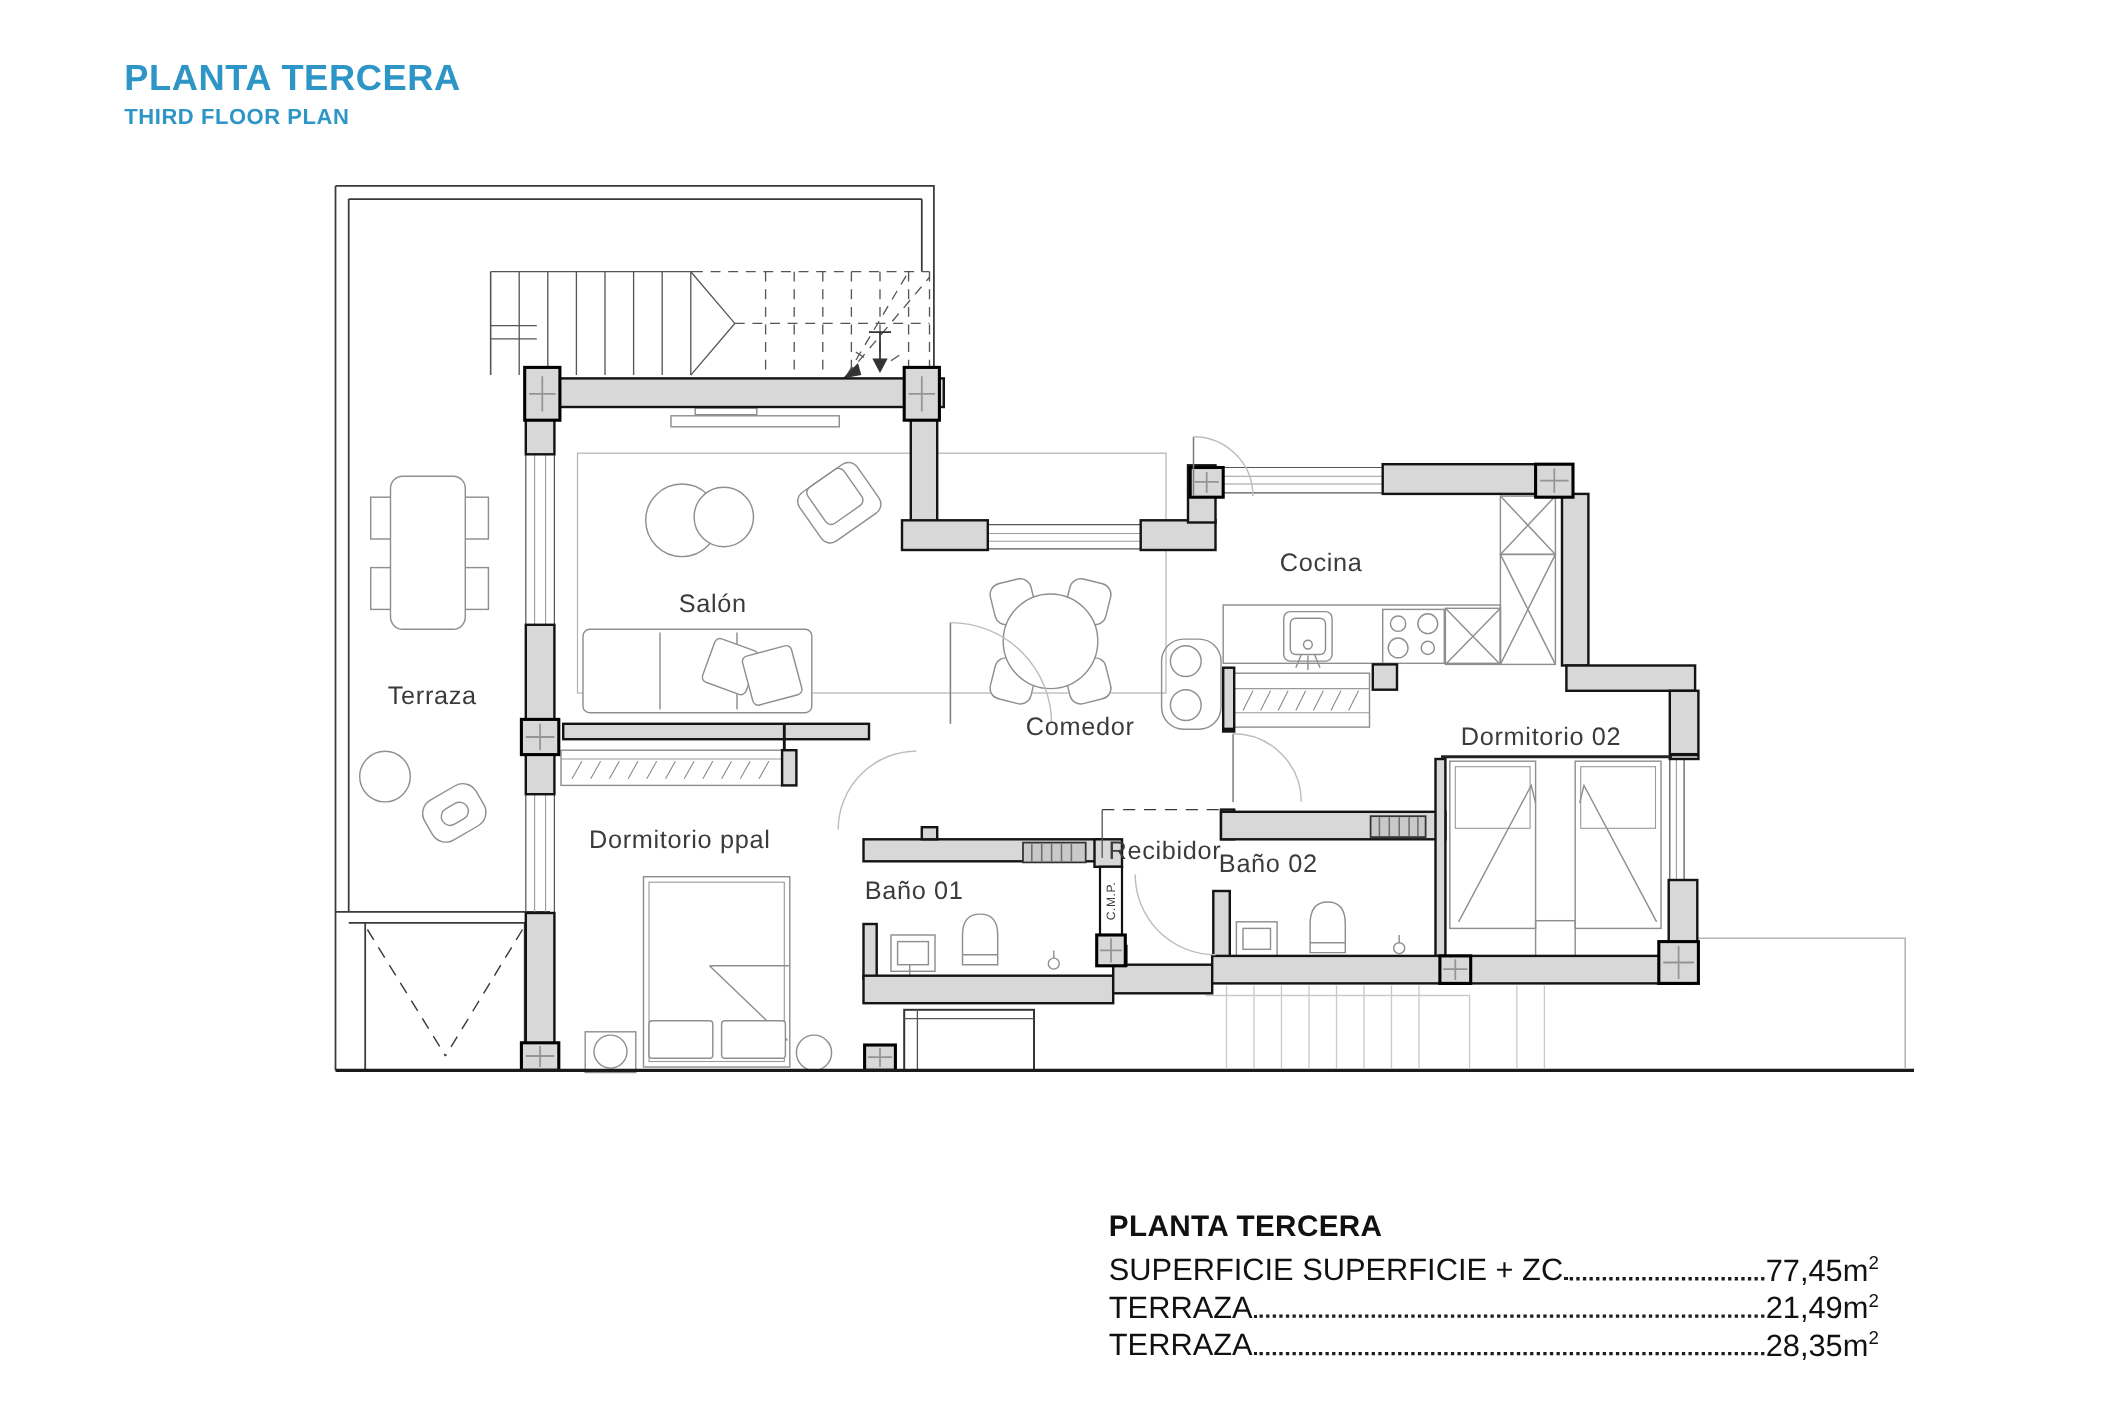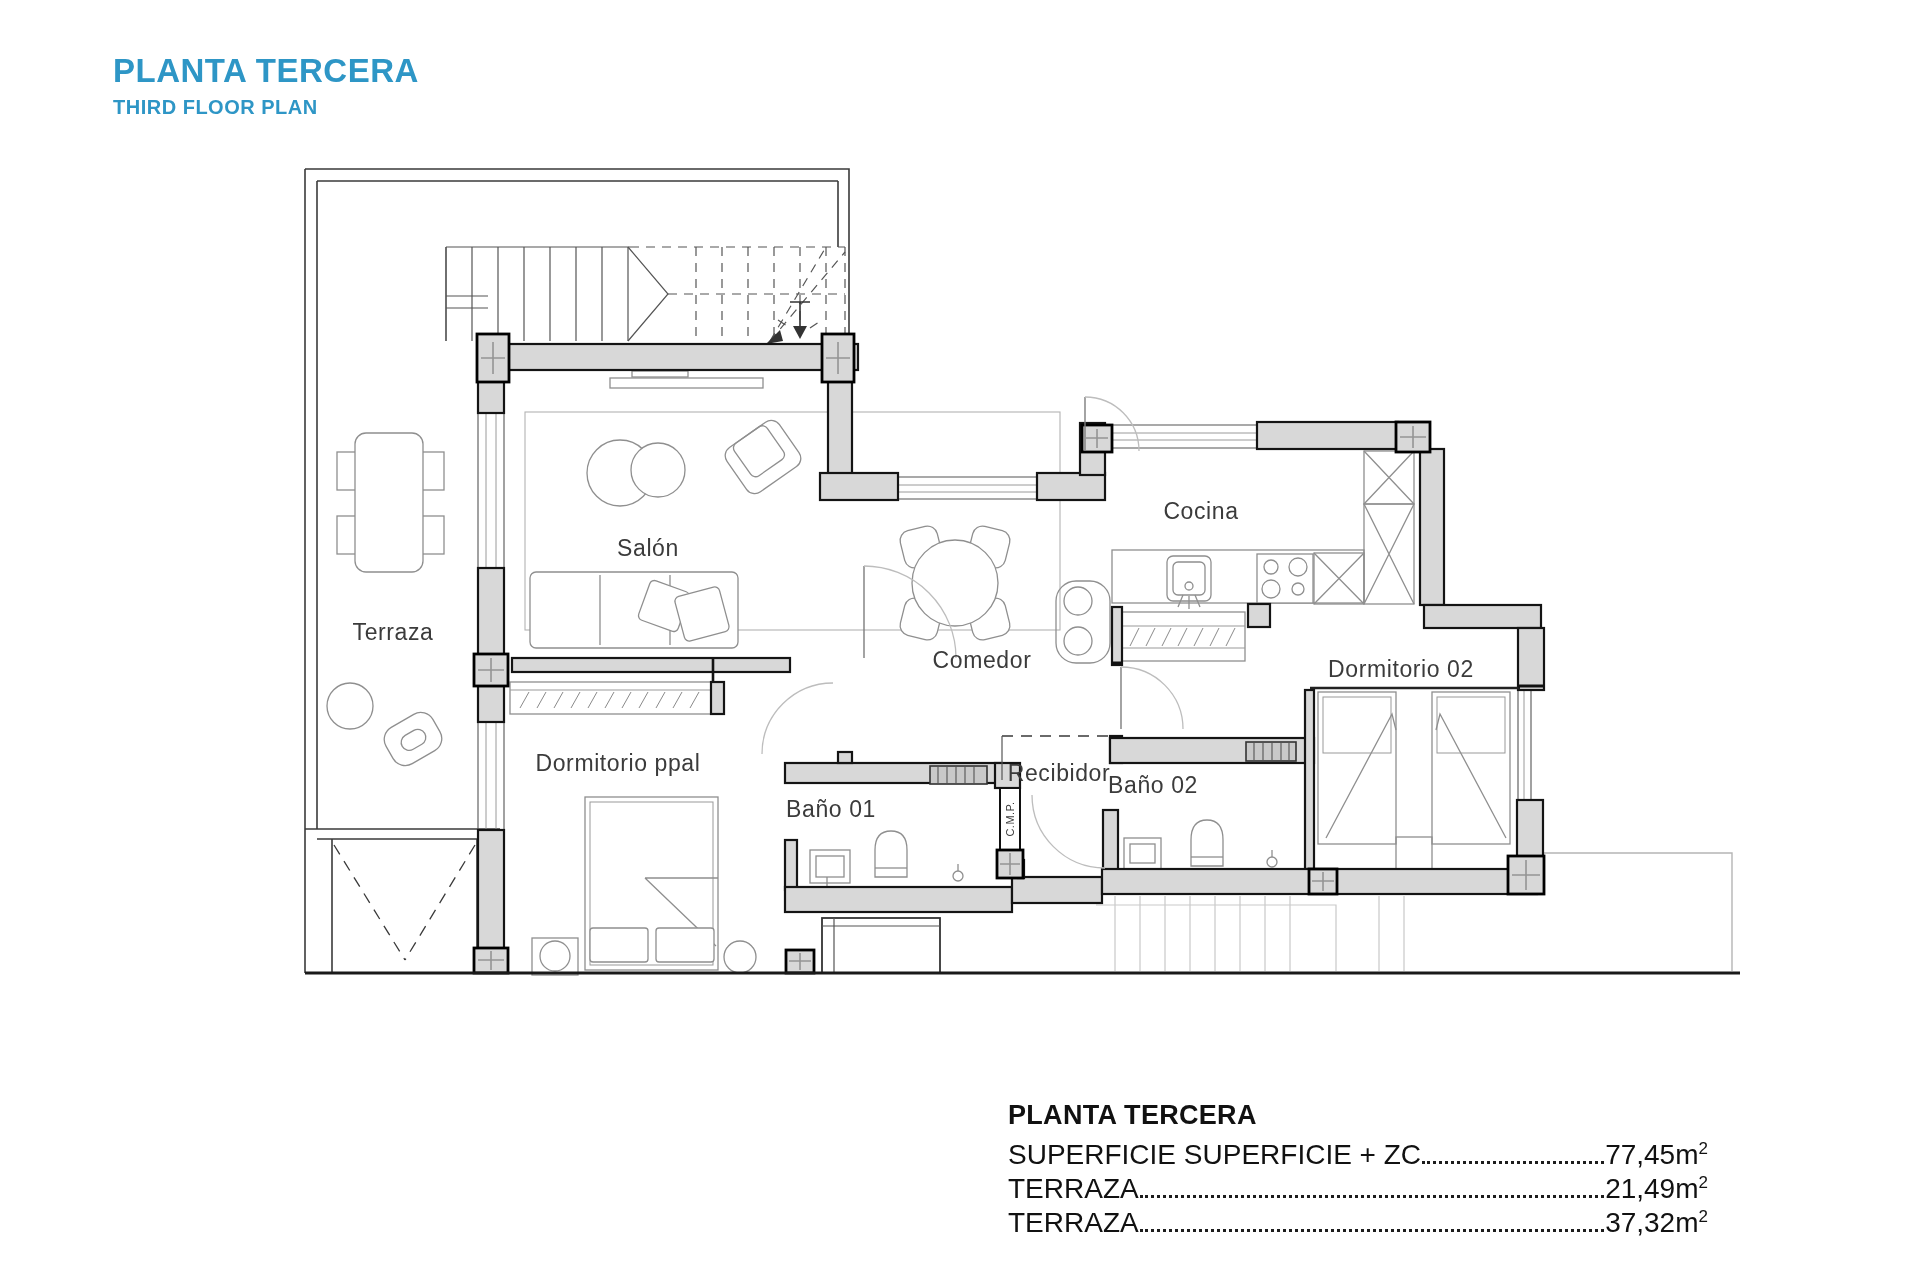"37,32m" span { text: 37,32m -> 28,35m }
